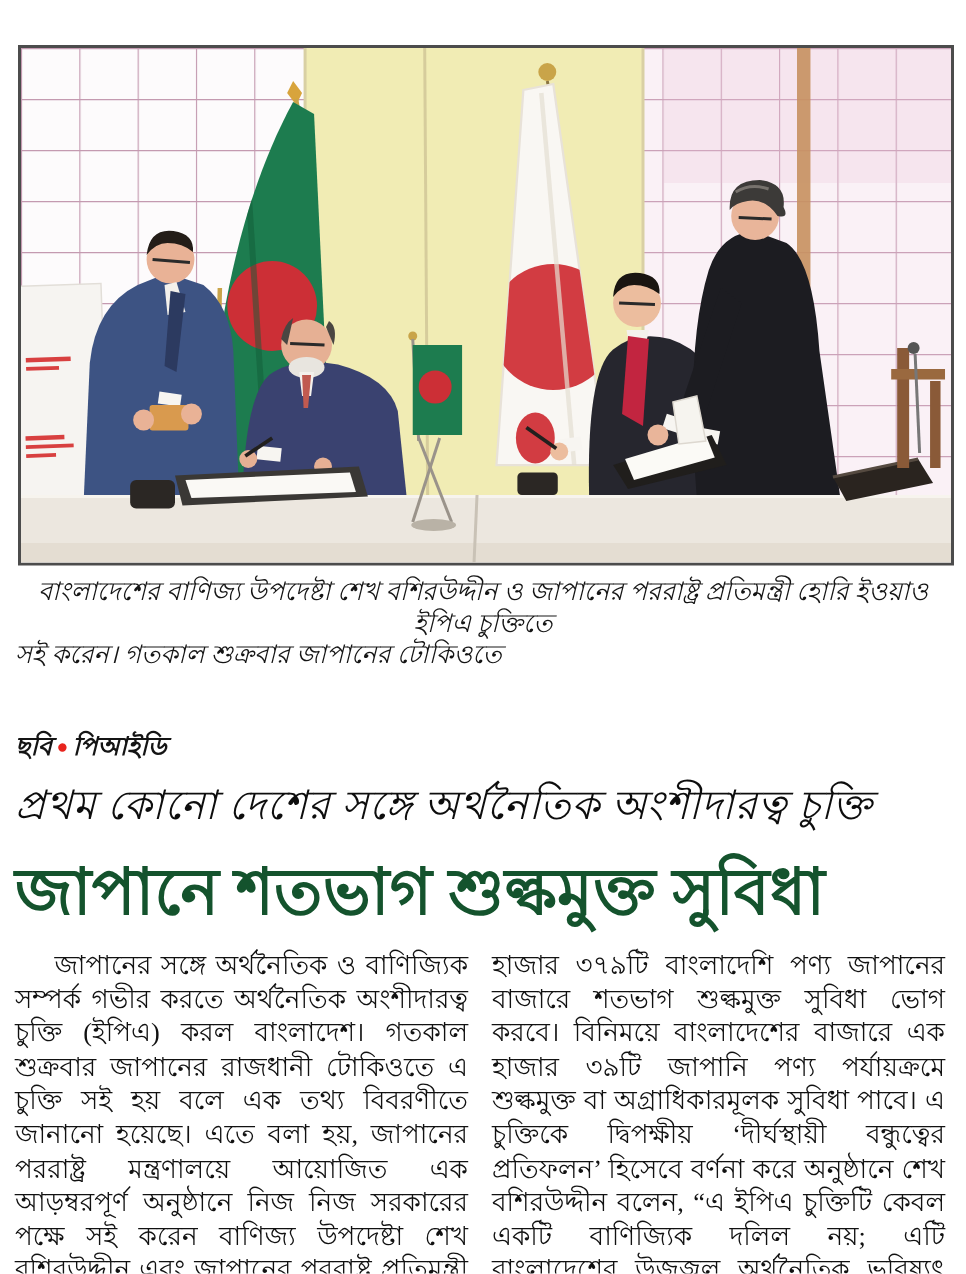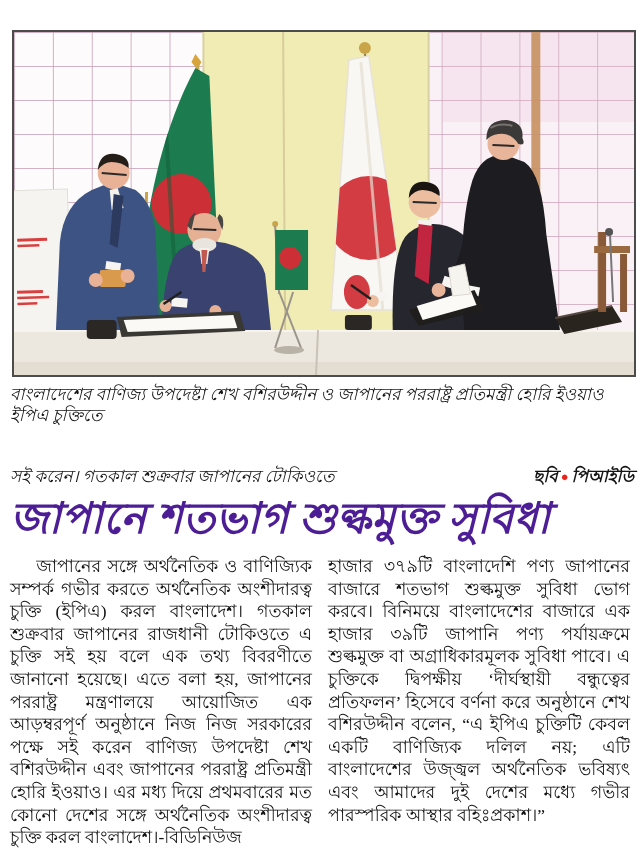"বাংলাদেশের বাণিজ্য উপদেষ্টা শেখ" .caption { text-align: none -> center }
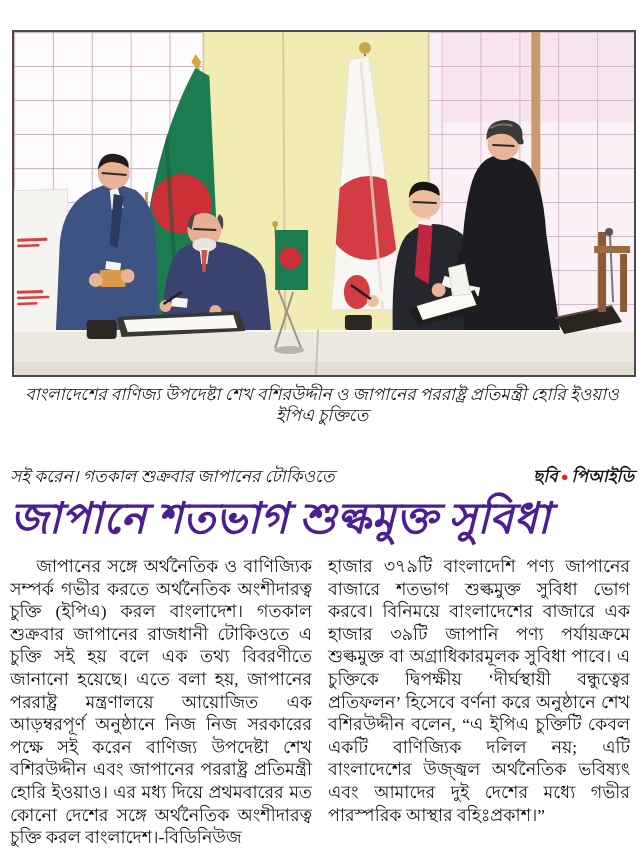"সই করেন। গতকাল শুক্রবার জাপানের" .cap-row2 { flex-direction: none -> column }
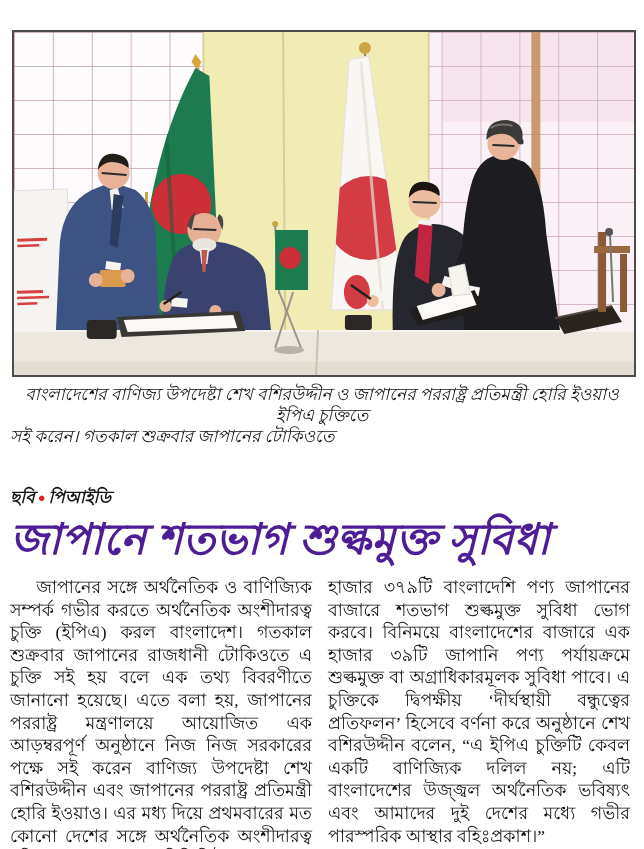"প্রথম কোনো দেশের সঙ্গে অর্থনৈতিক" h2.kicker { html: none -> <h2>প্রথম কোনো দেশের সঙ্গে অর্থনৈতিক অংশীদারত্ব চুক্তি</h2> }
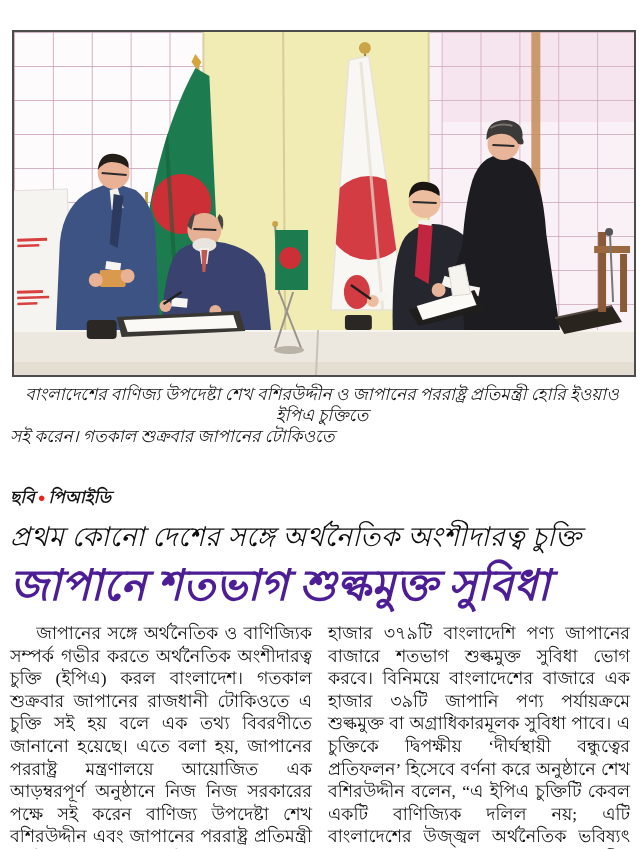"জাপানে শতভাগ শুল্কমুক্ত সুবিধা" .headline { color: #4c1d95 -> #14532d; font-style: italic -> none; margin: 6px 0 10px 0 -> 16px 0 10px 0 }
